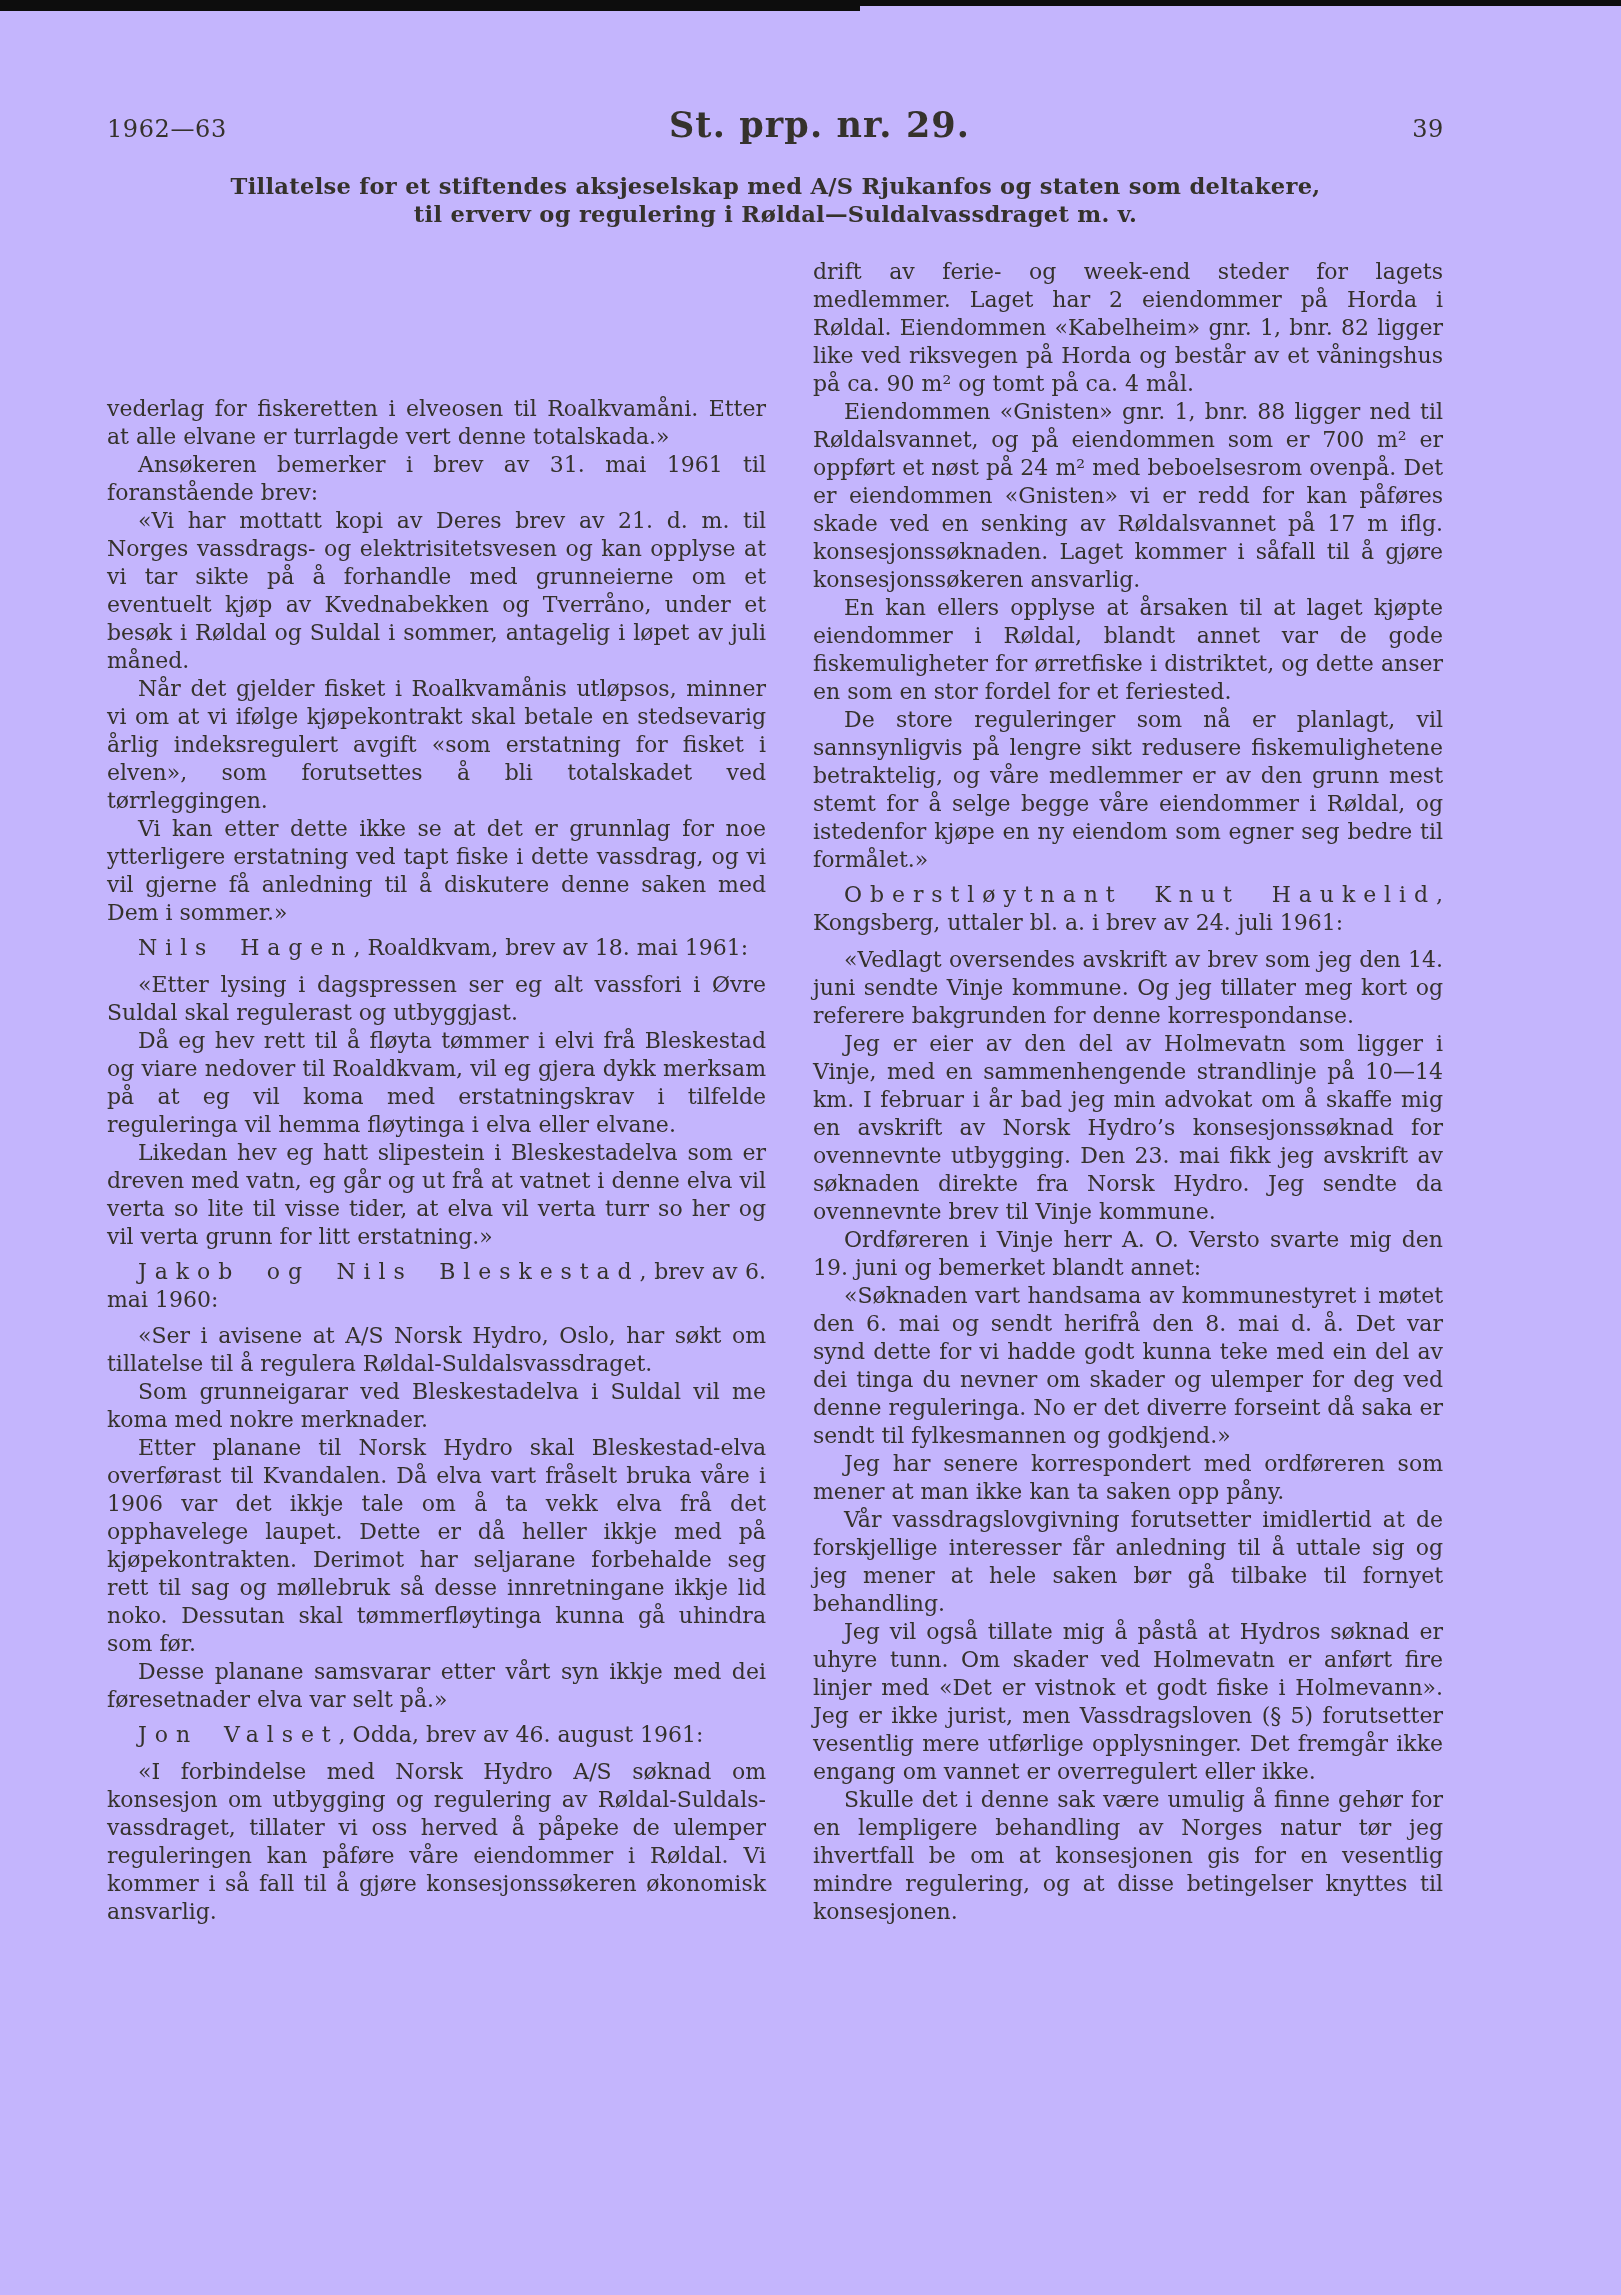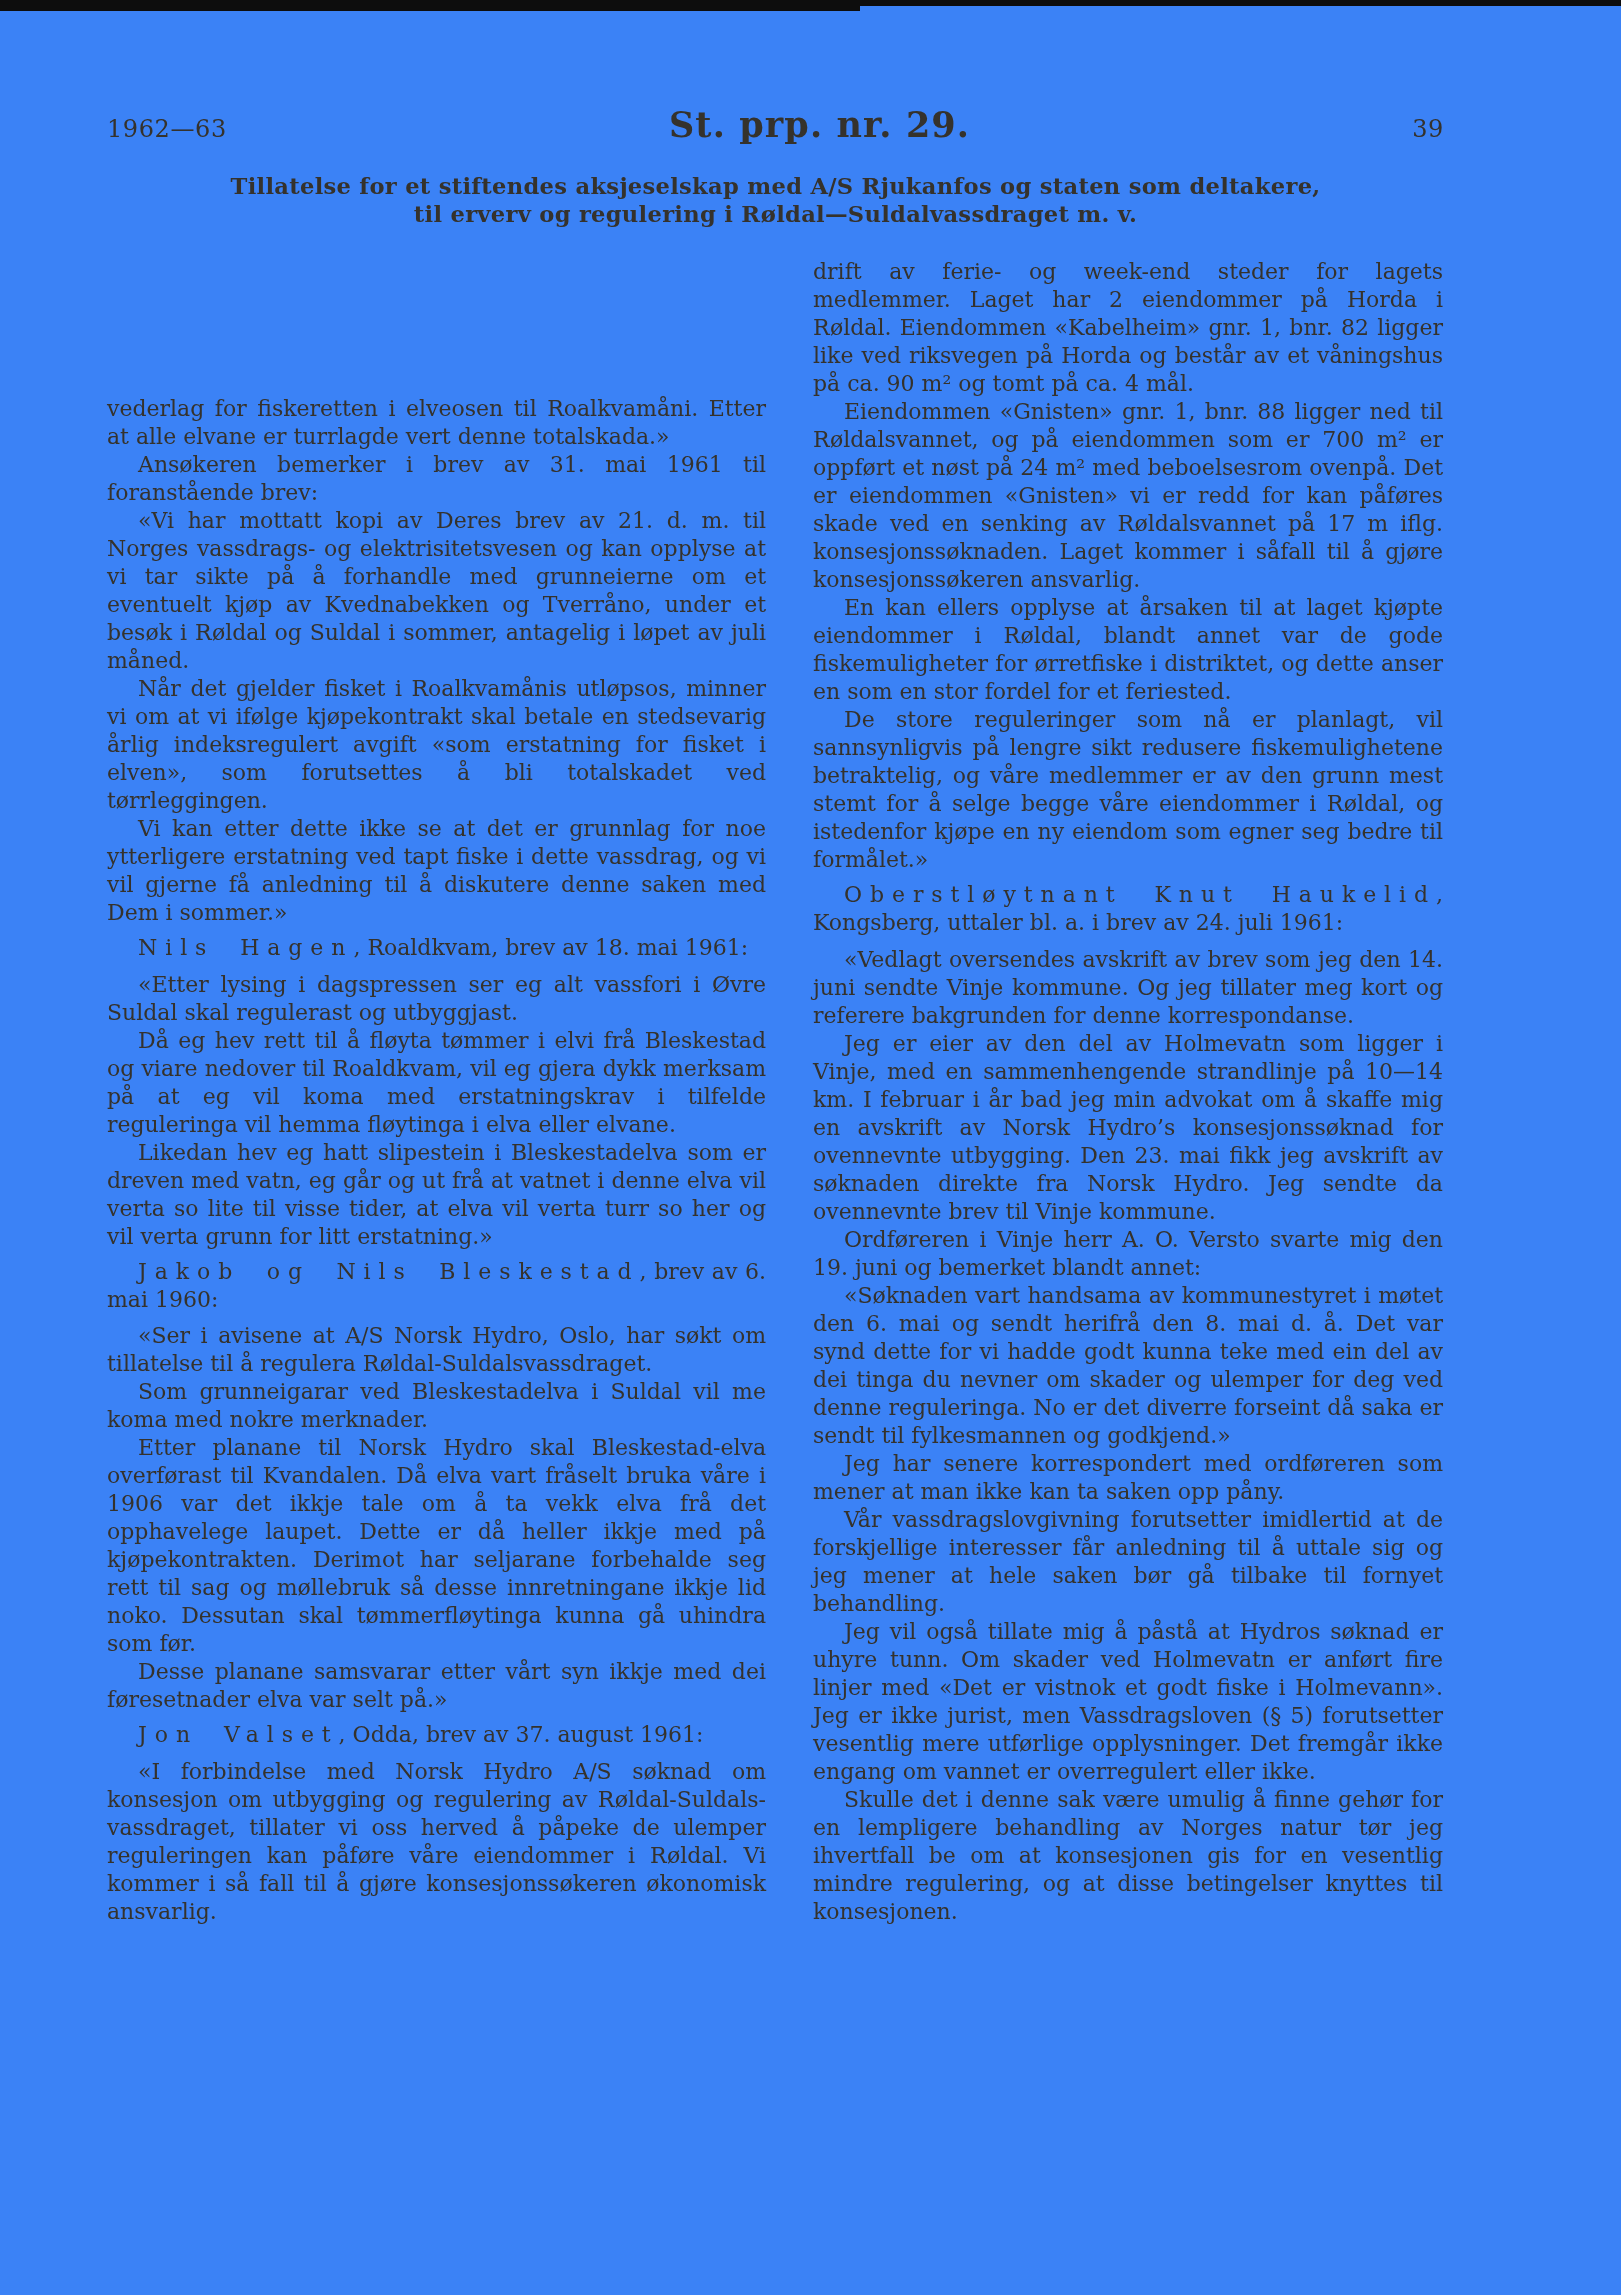"1962—63" .page { background: #3b82f6 -> #c4b5fd }
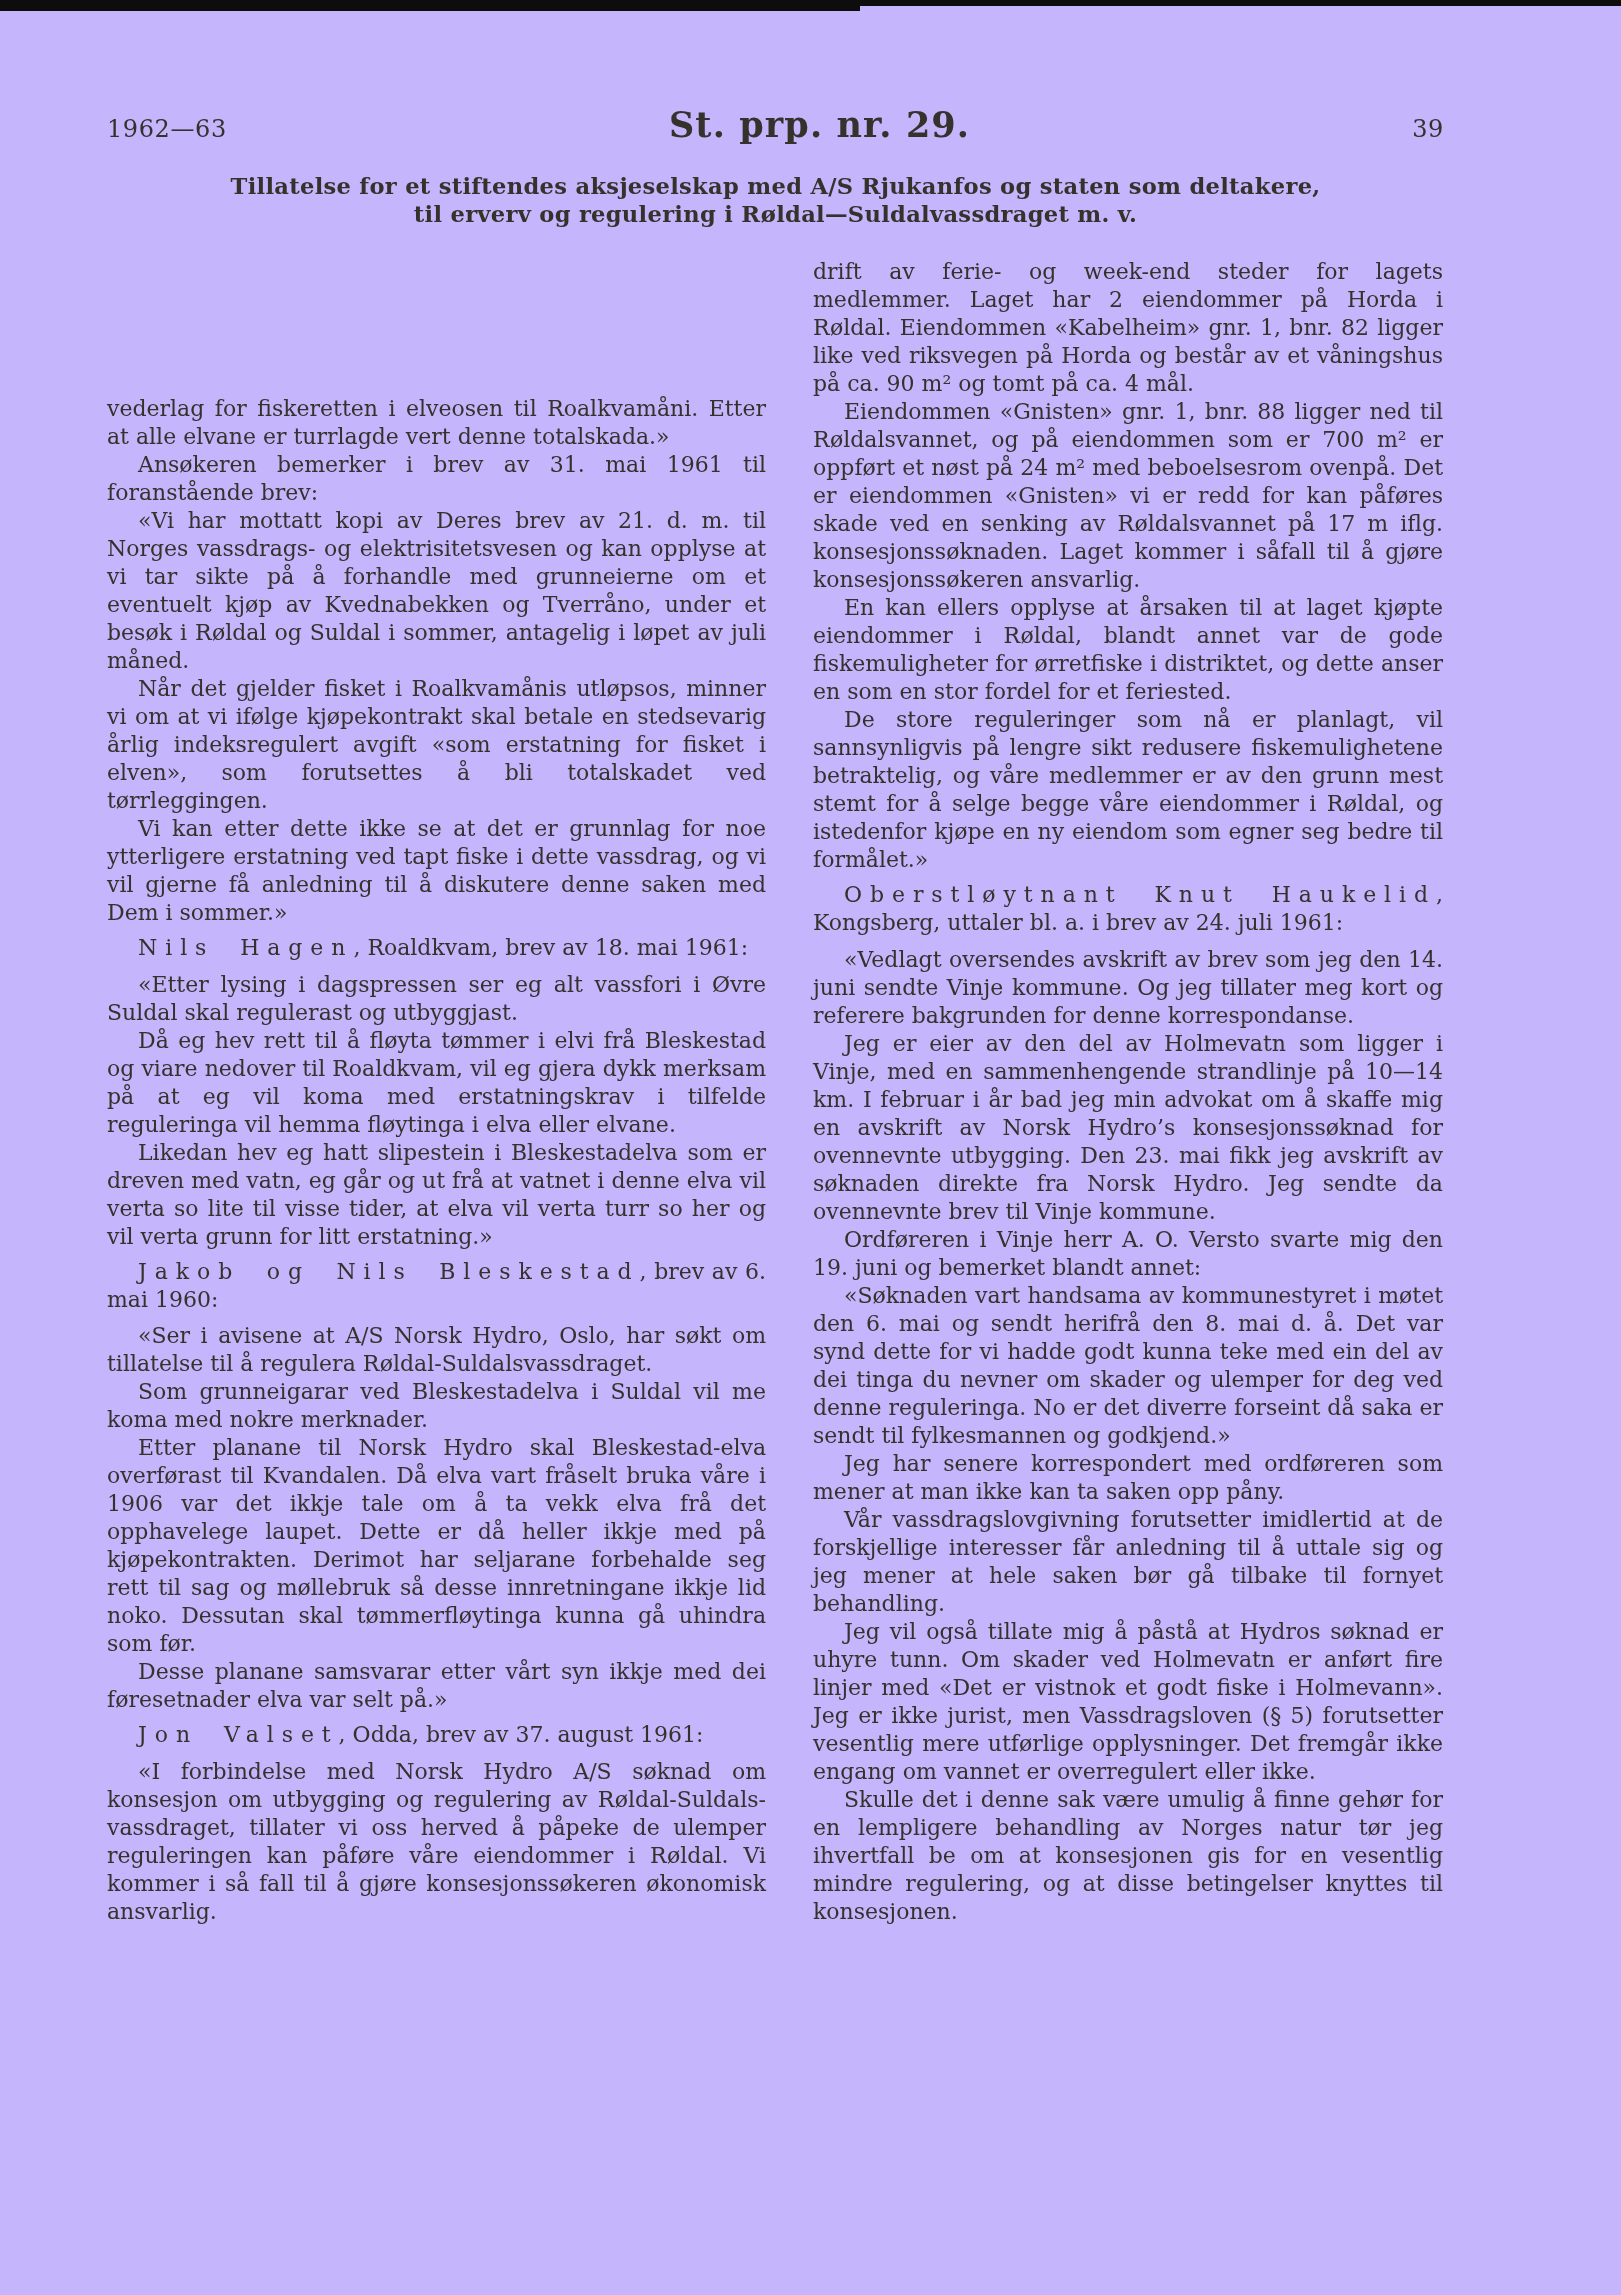", Odda, brev av 37." span { text: 37 -> 46 }
